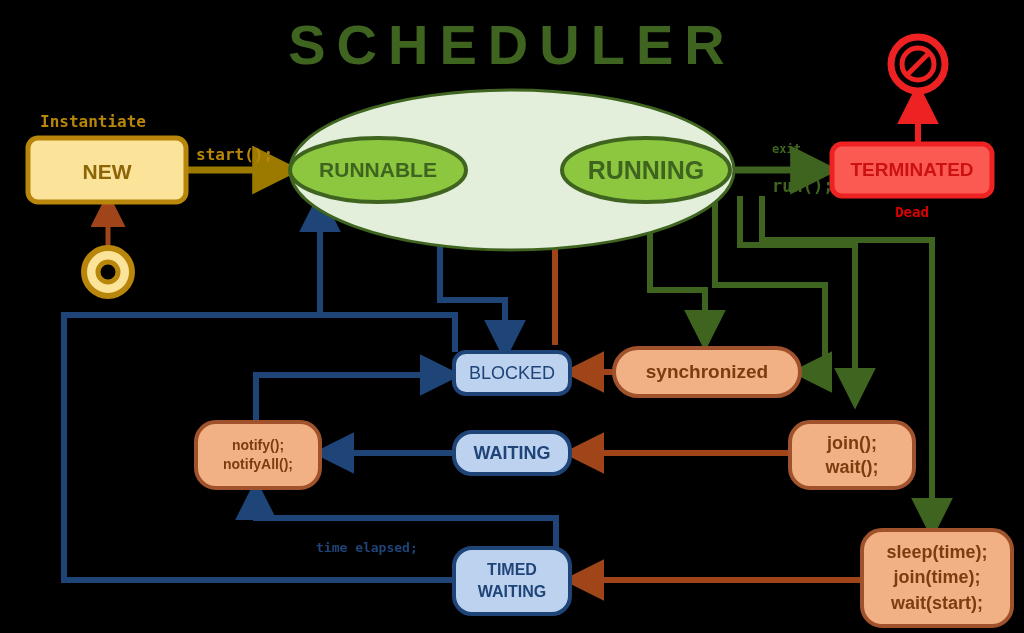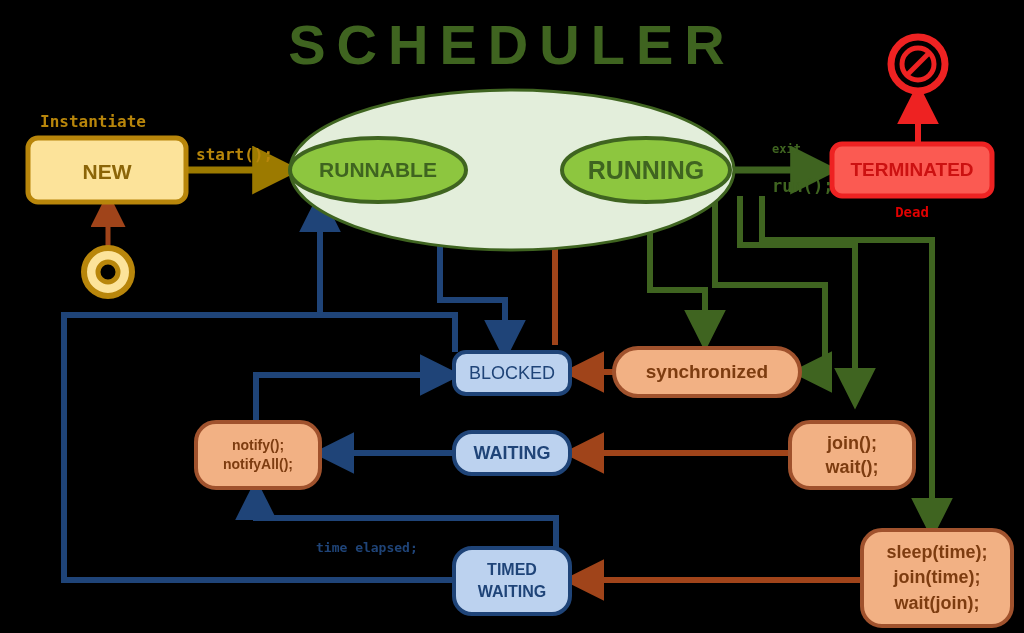"wait(join);" span { text: join -> start }
